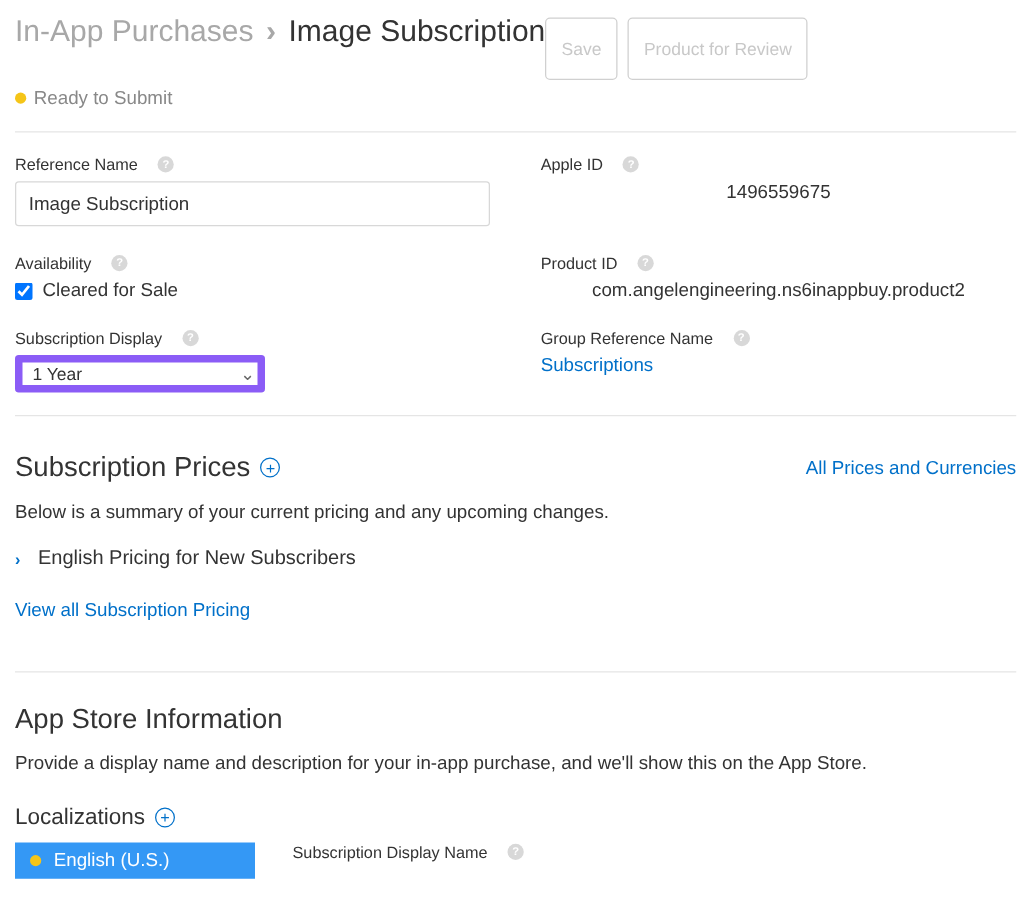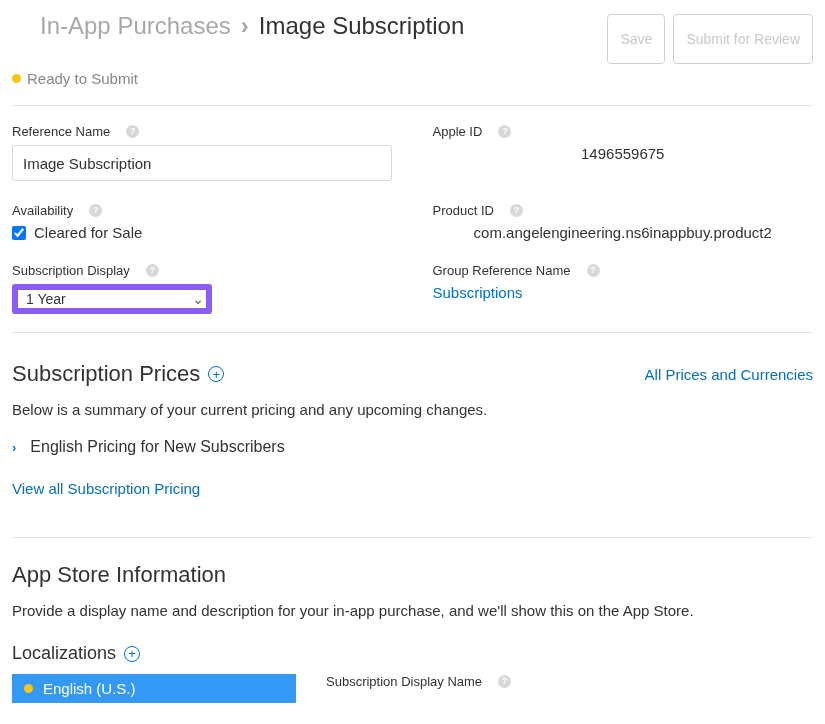"In-App Purchases" .header-row { justify-content: space-between -> flex-start; margin-left: 28px -> none }
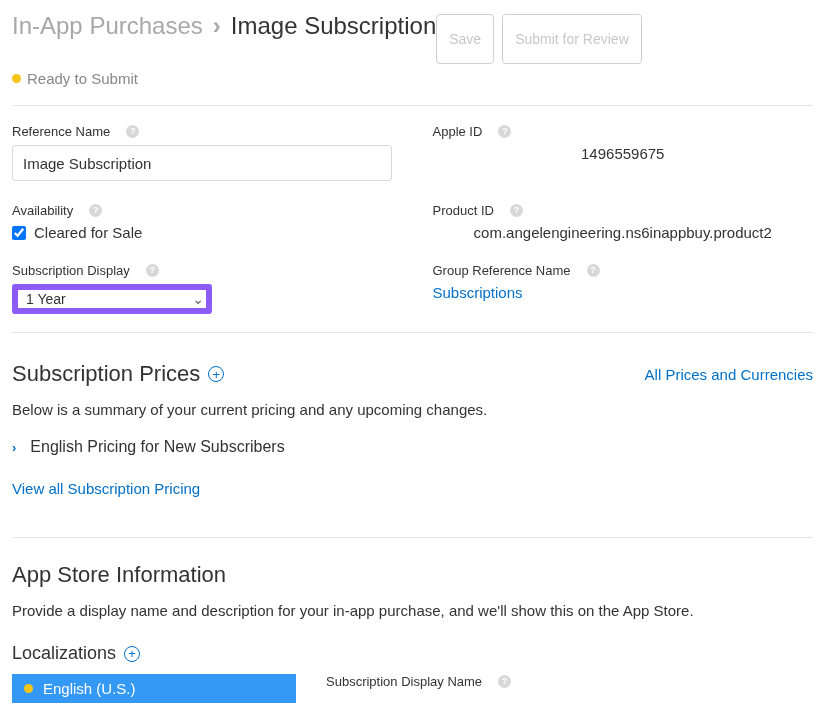"Submit for Review" button.btn { text: Submit -> Product }
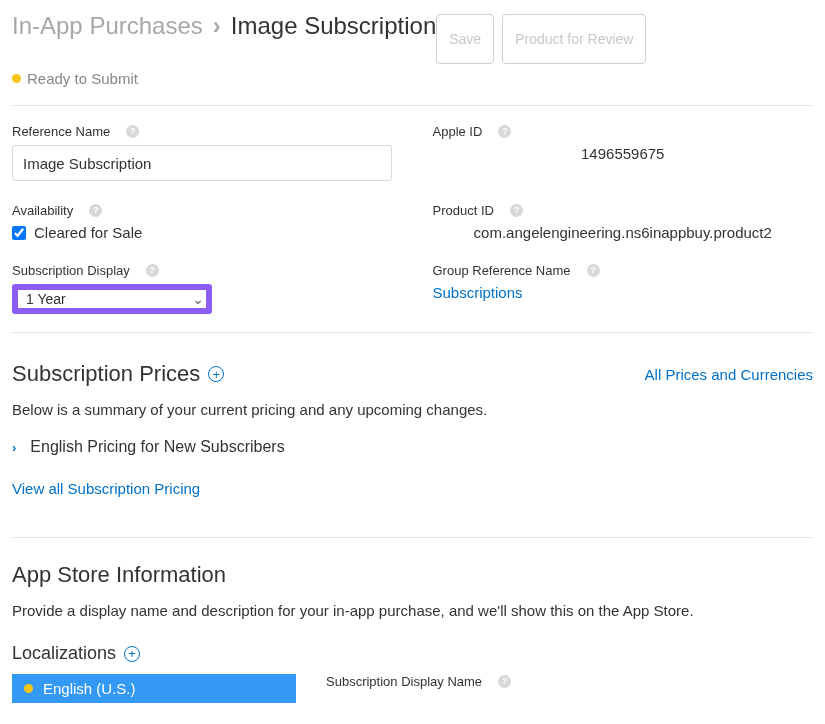"English (U.S.)" .lang-pill { width: 284px -> 192px }
